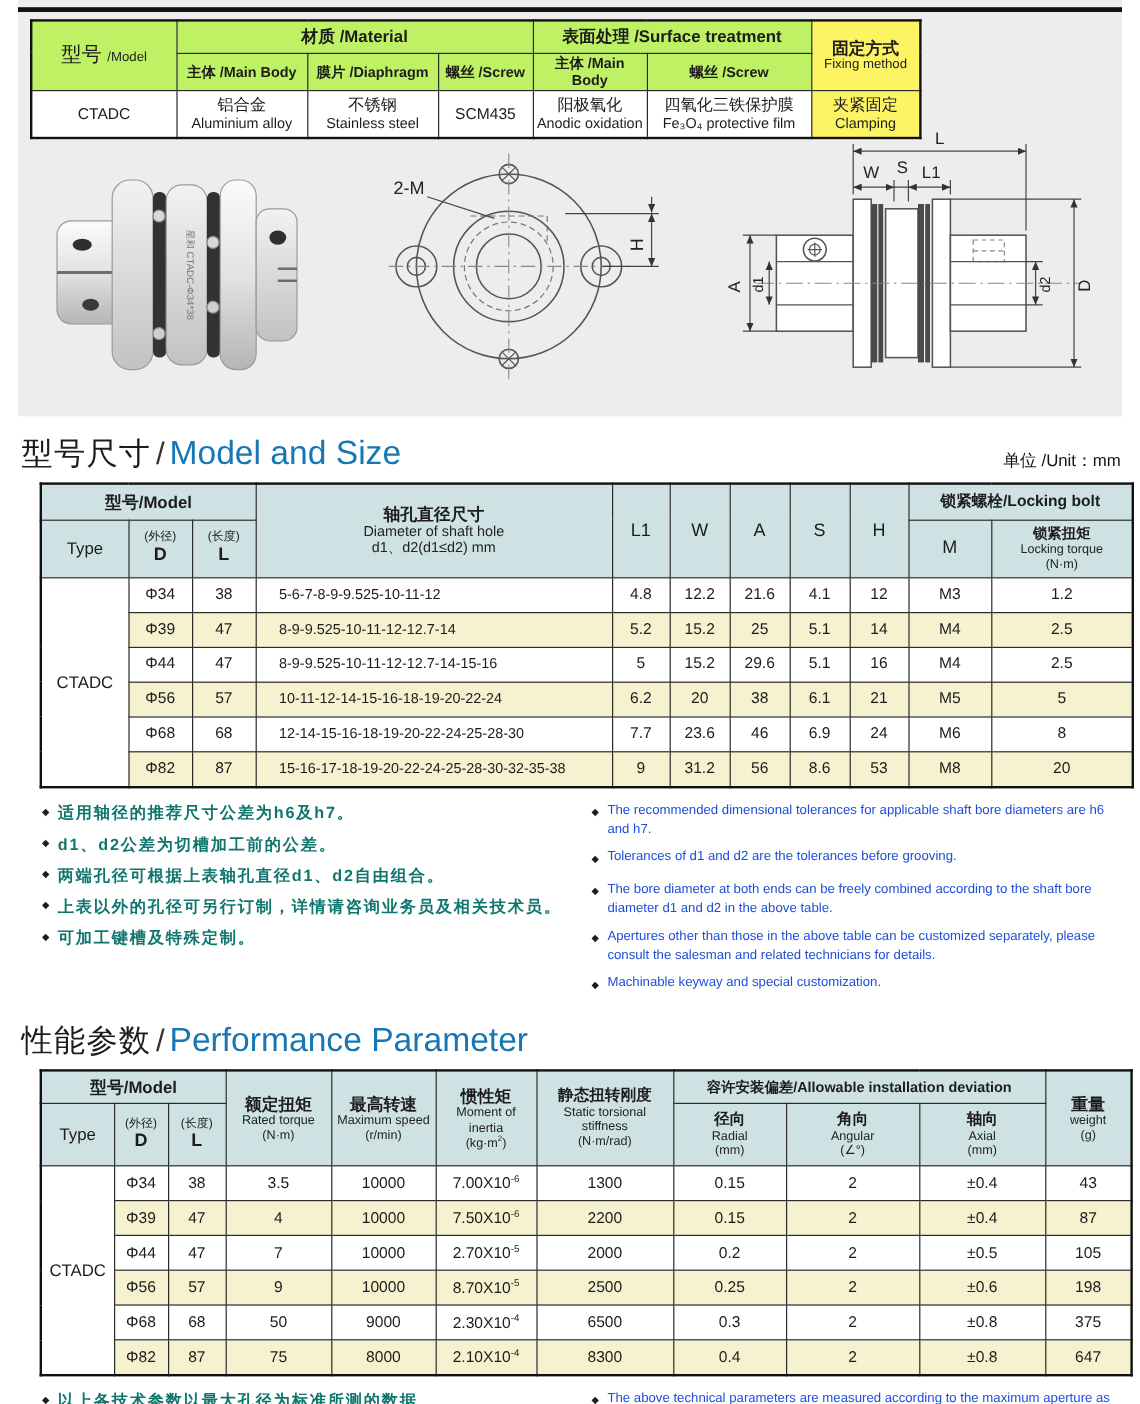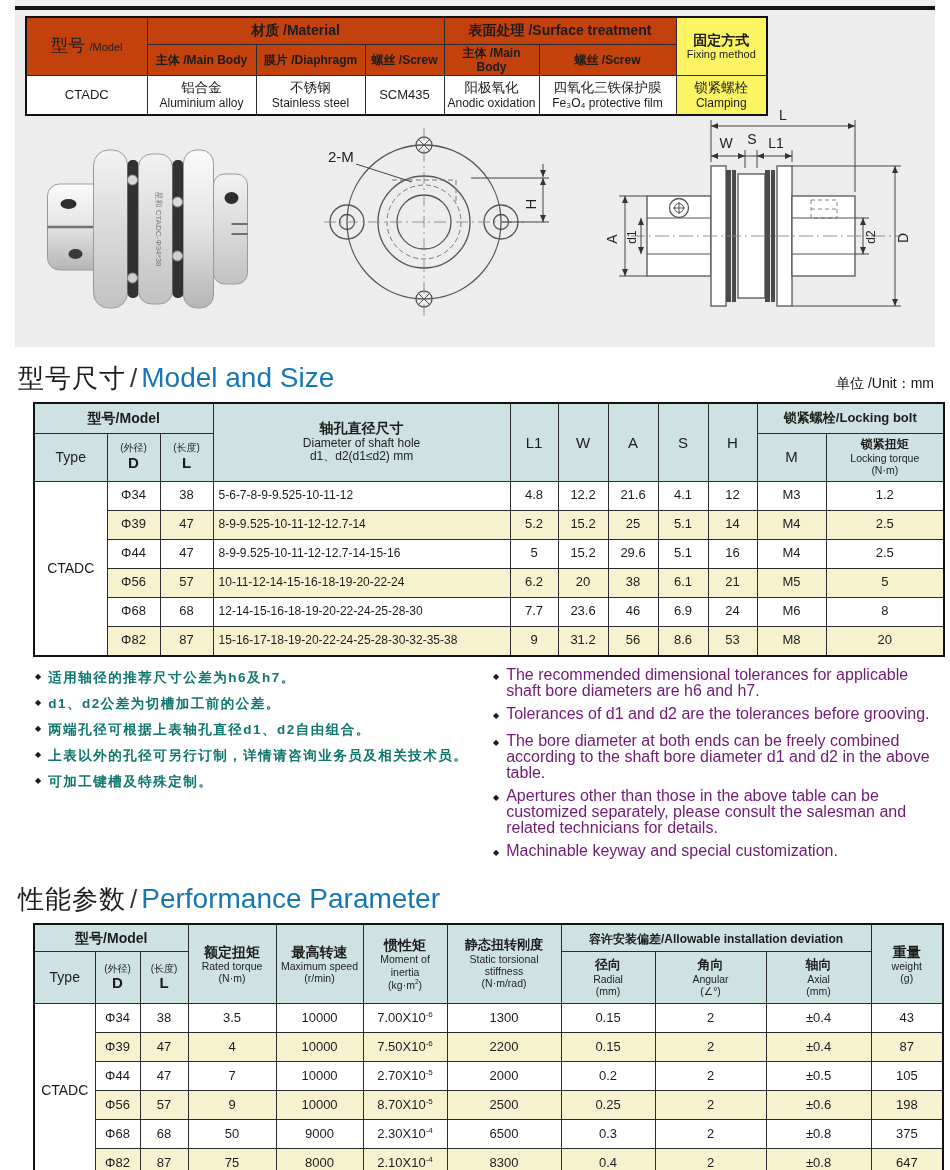"材质 /Material" .spec-table th { background: #c2410c -> #bef264 }
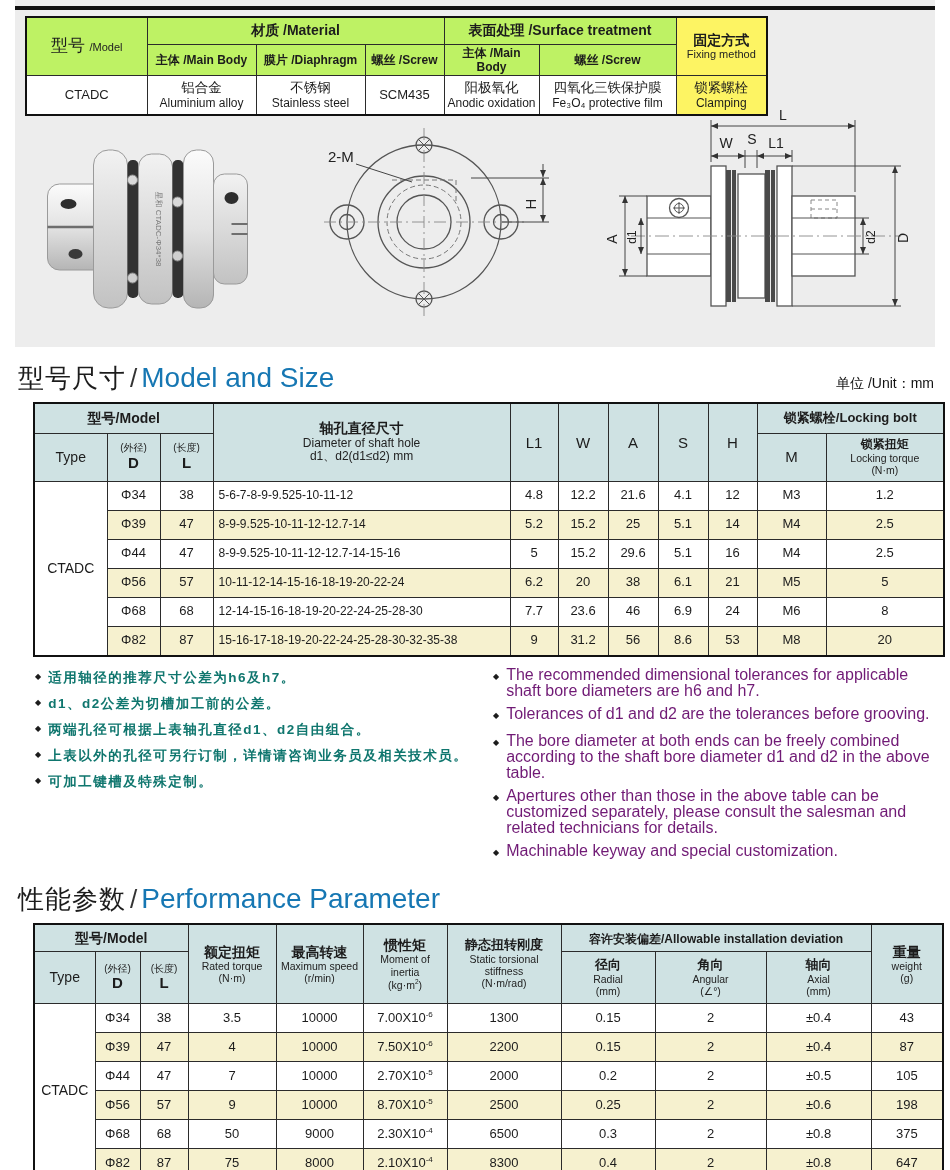"锁紧螺栓" span.cell-zh { text: 锁紧螺栓 -> 夹紧固定 }
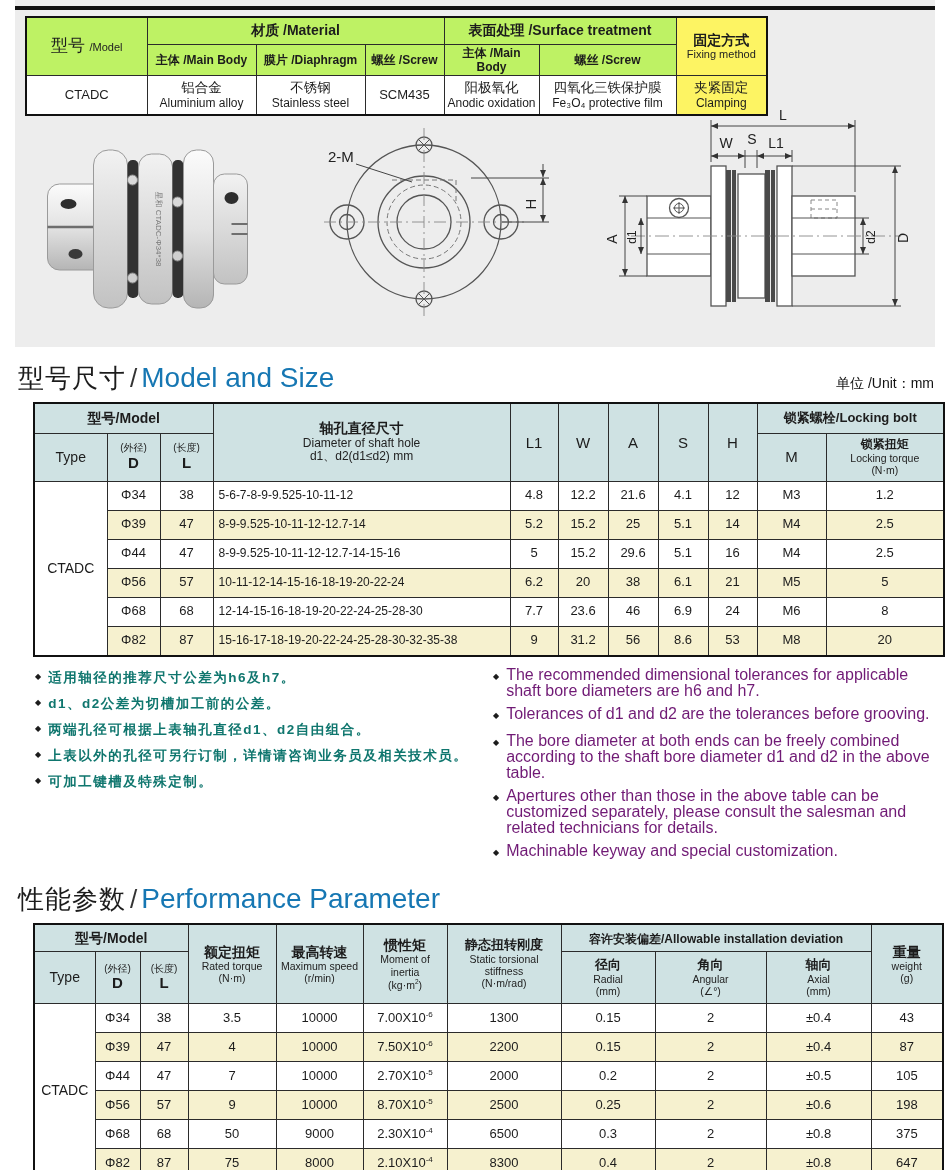"5-6-7-8-9-9.525-10-11-12" .data-table td.left { padding-left: 5px -> 19px }
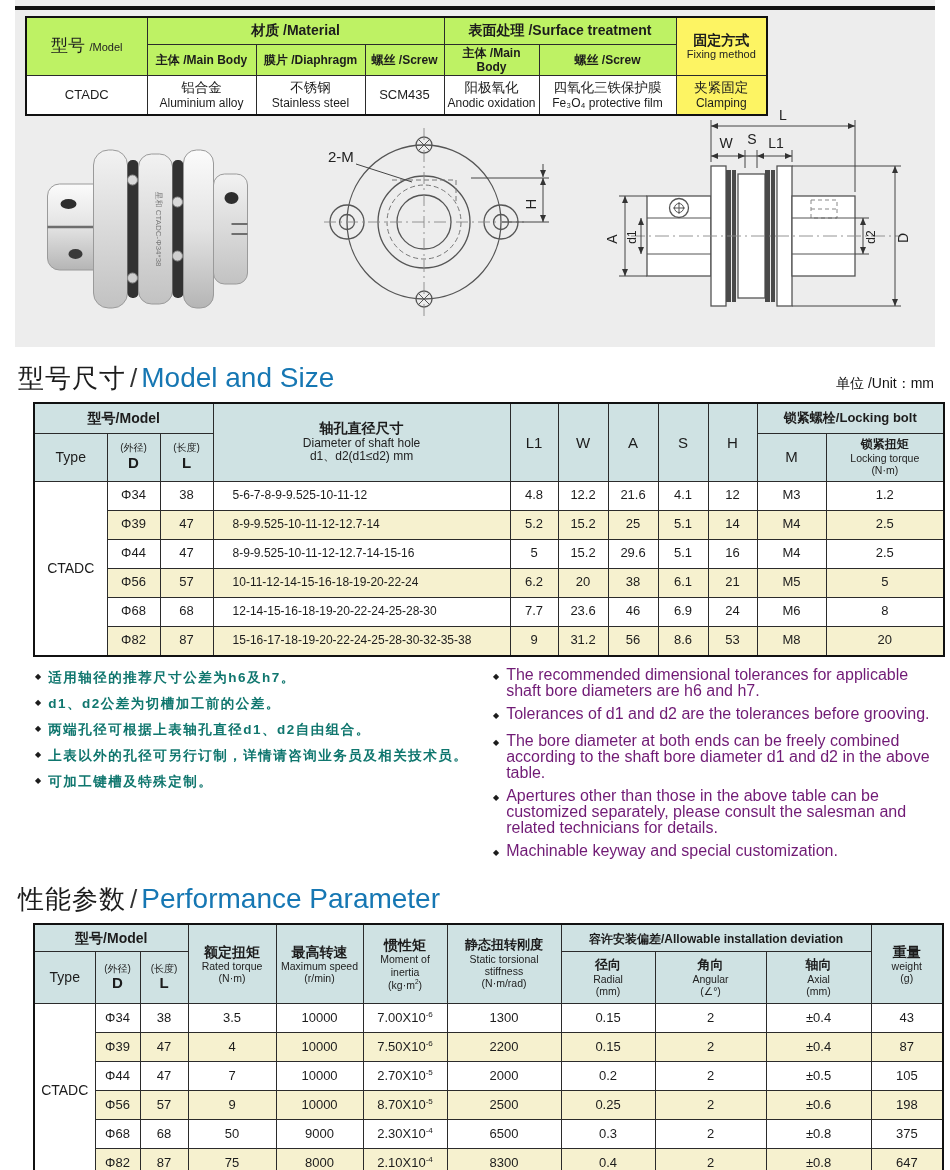"The recommended dimensional tolerances" .note-en .txt { color: #701a75 -> #1d4ed8; font-size: 16px -> 11px }
